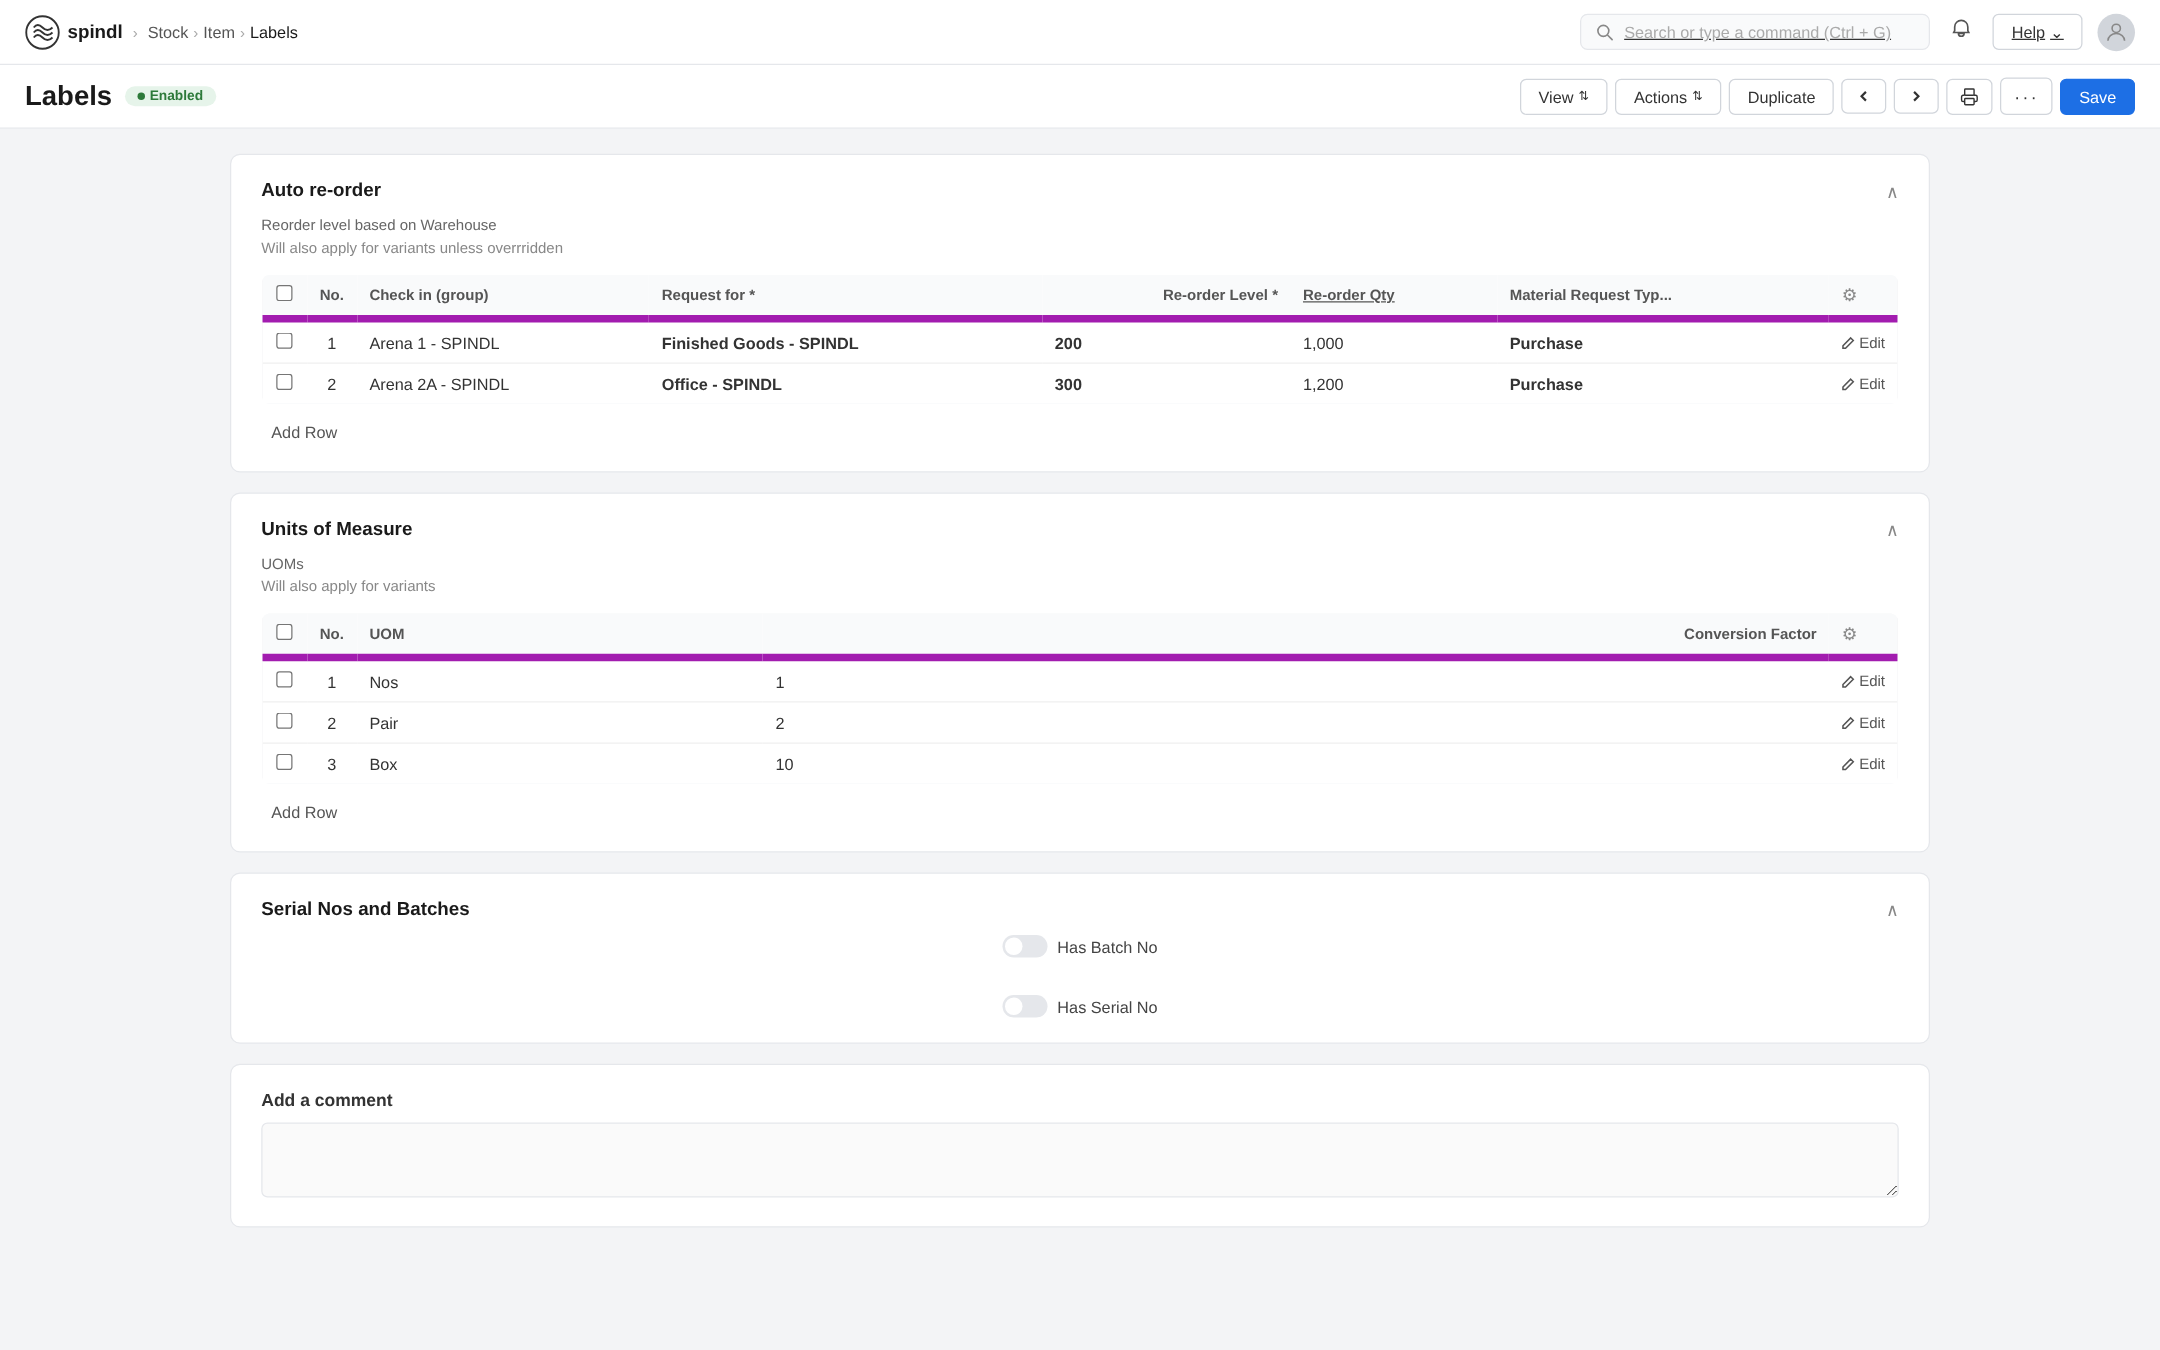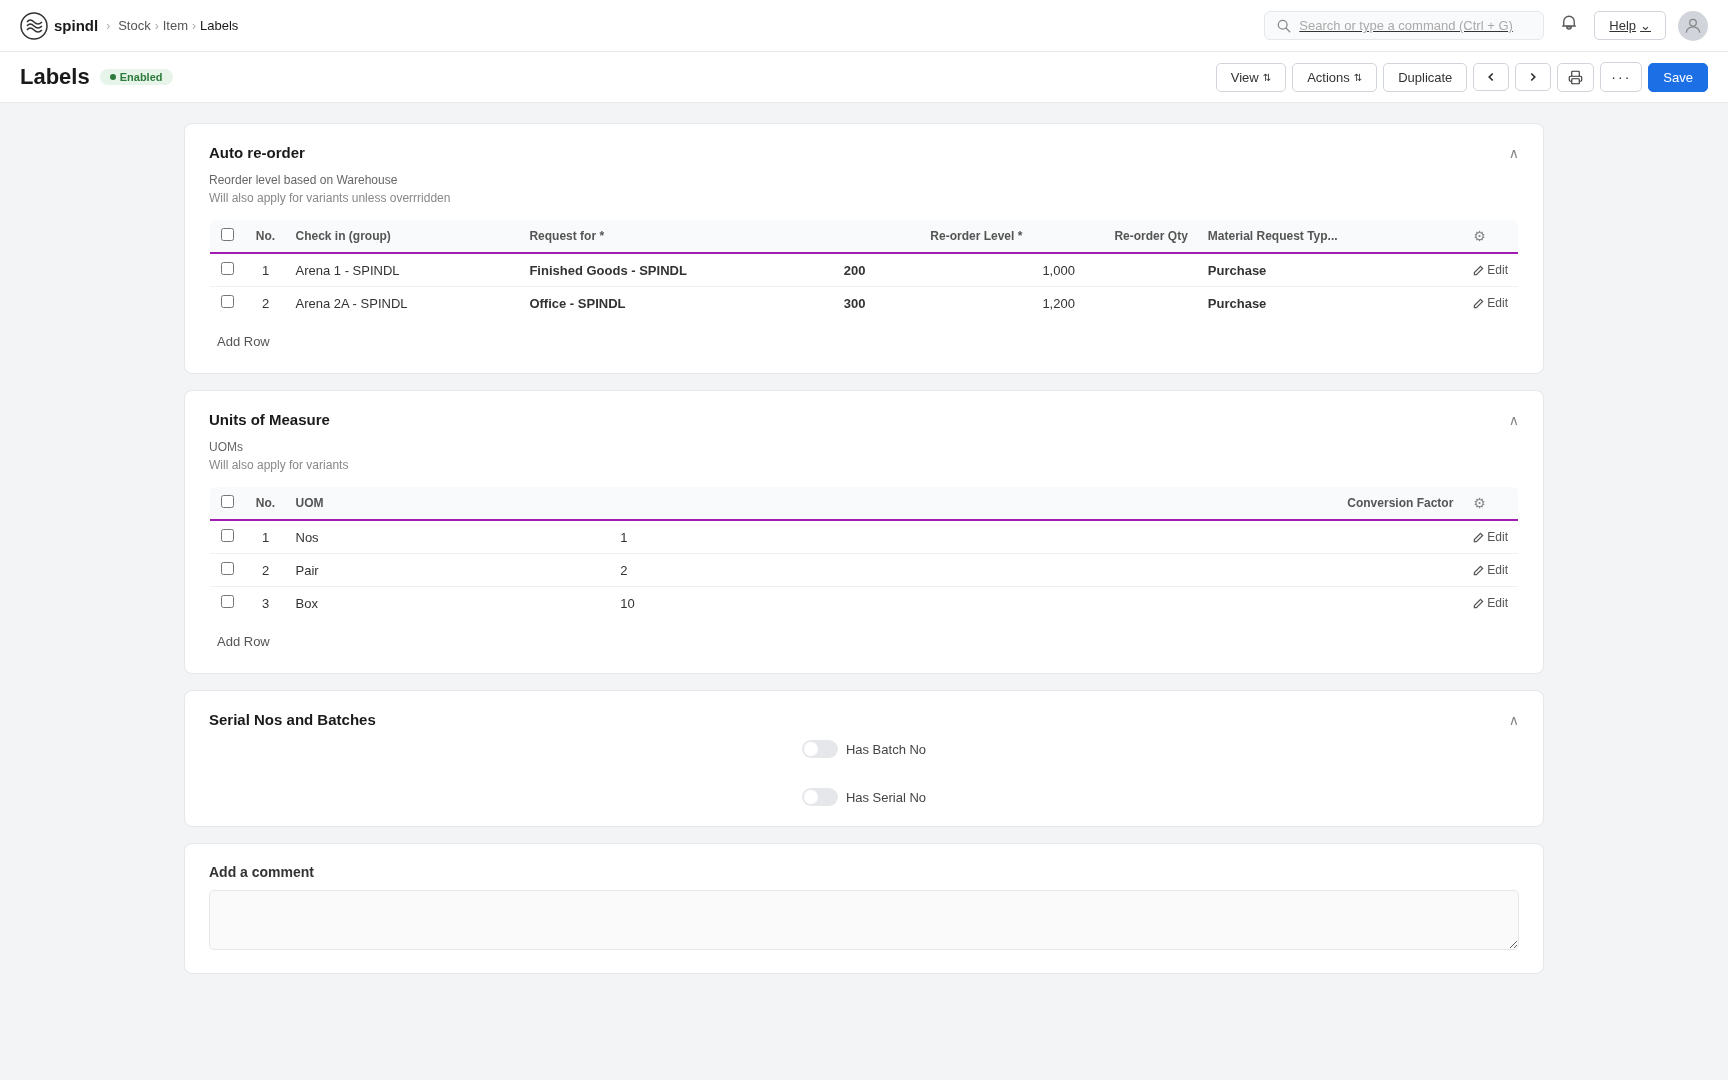"No." .data-table th { border-bottom: 2px solid #a21caf -> 6px solid #a21caf }
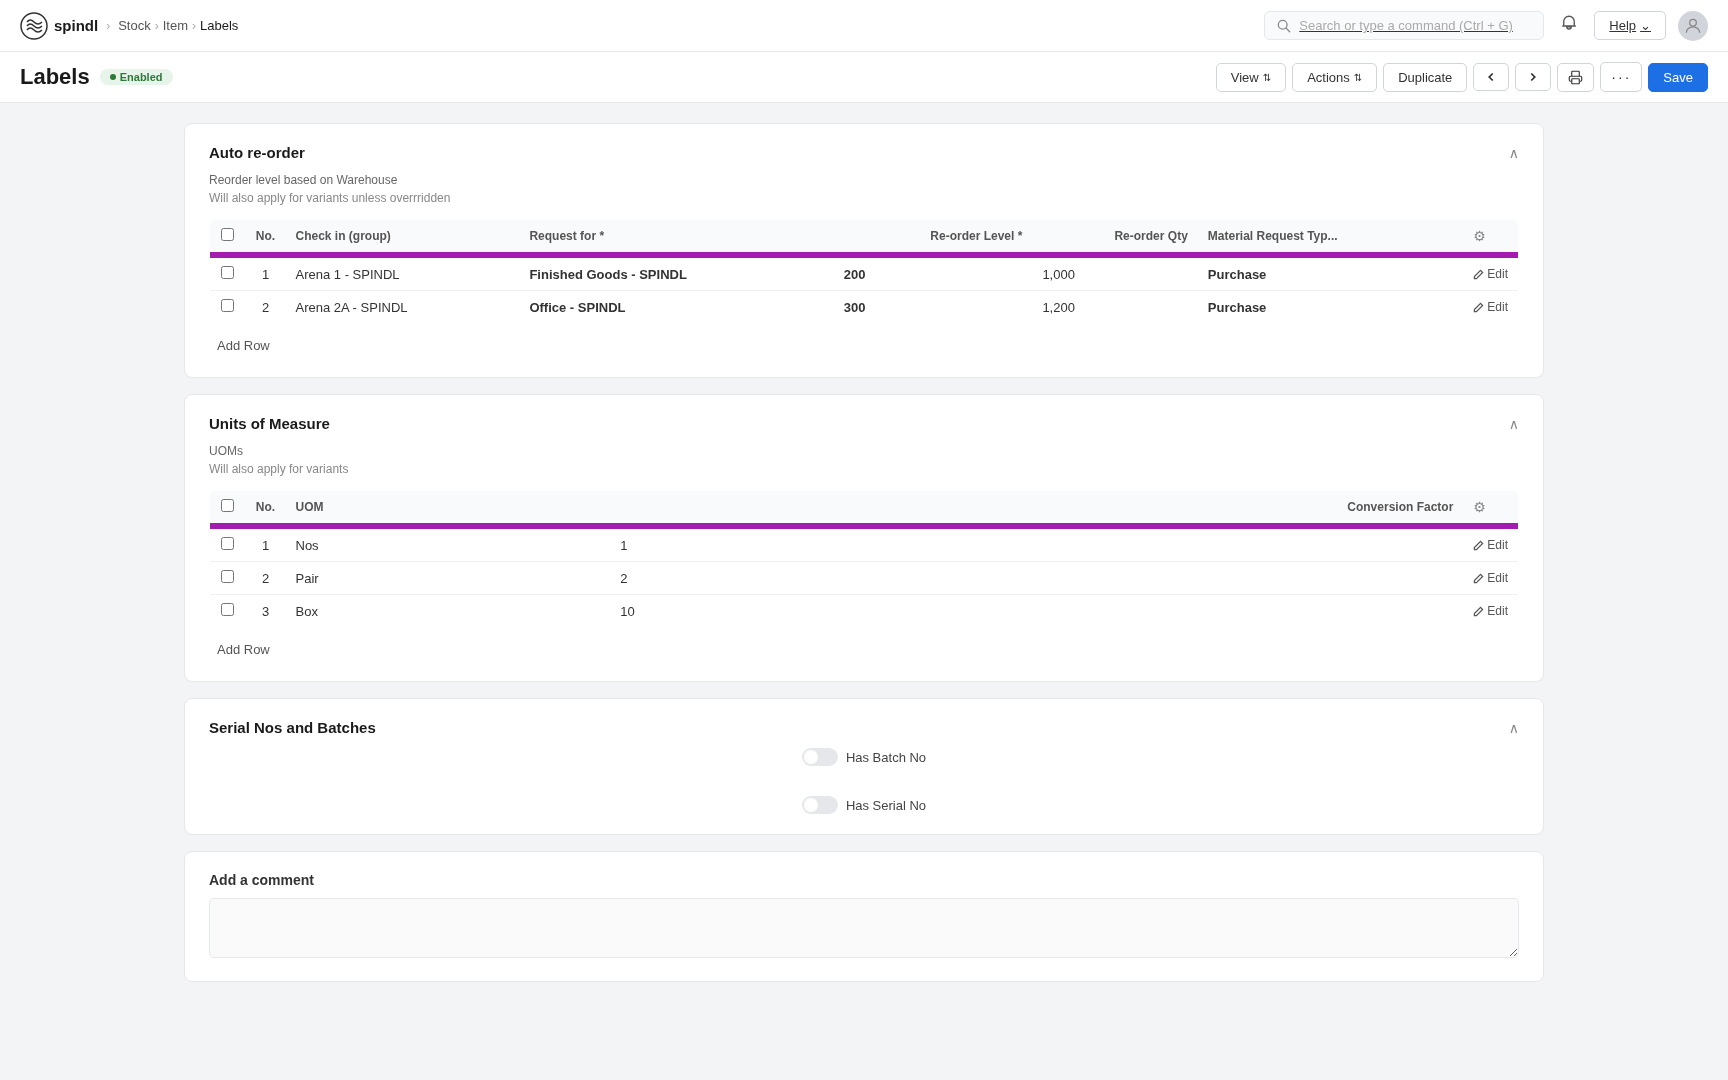"Re-order Qty" th { text-align: right -> left; text-decoration: none -> underline }
